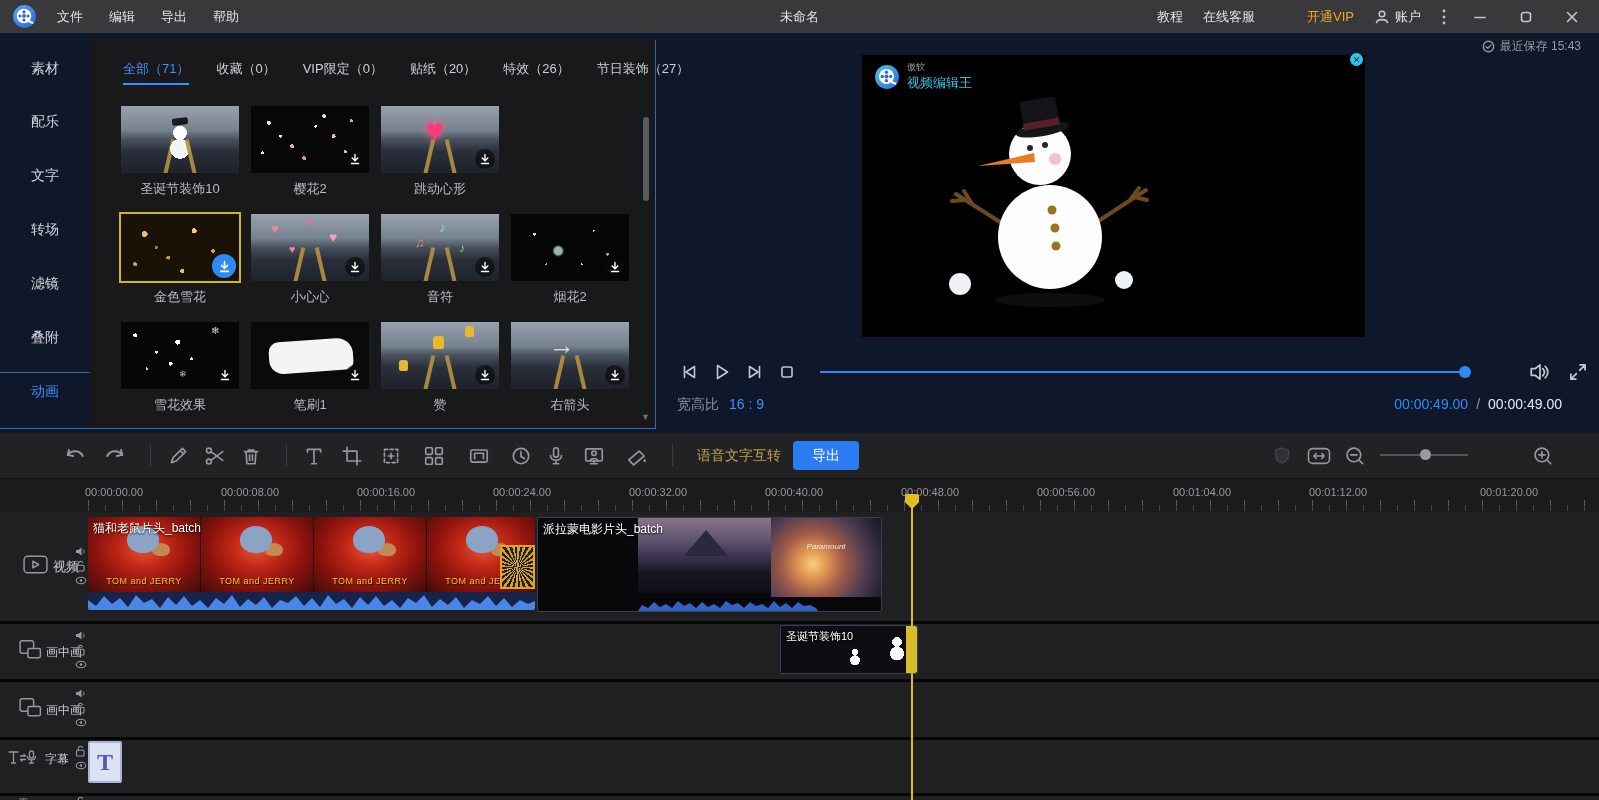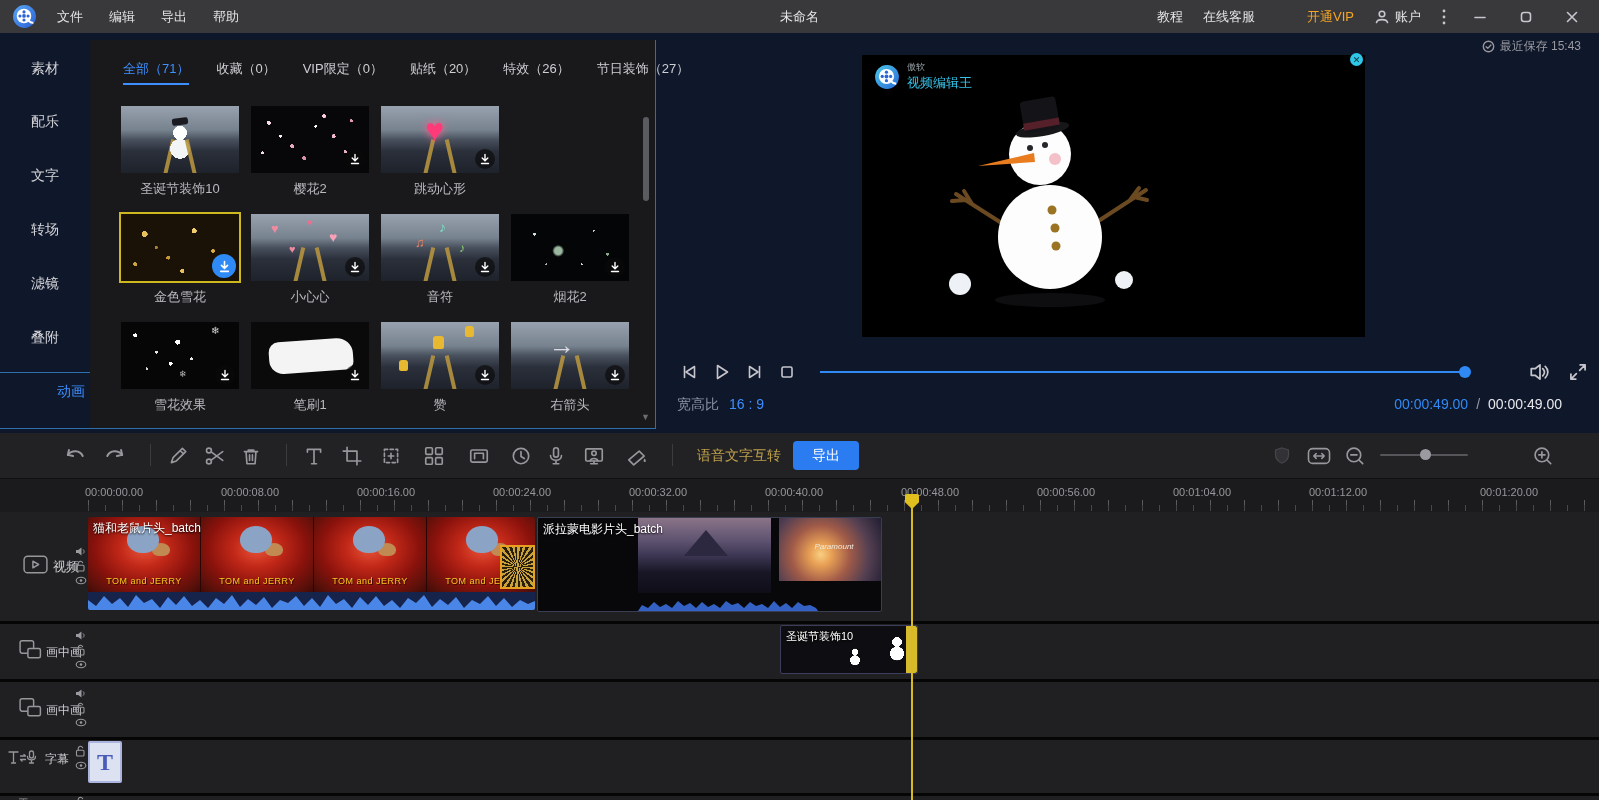"动画" .side-item.active { padding-left: 26px -> none }
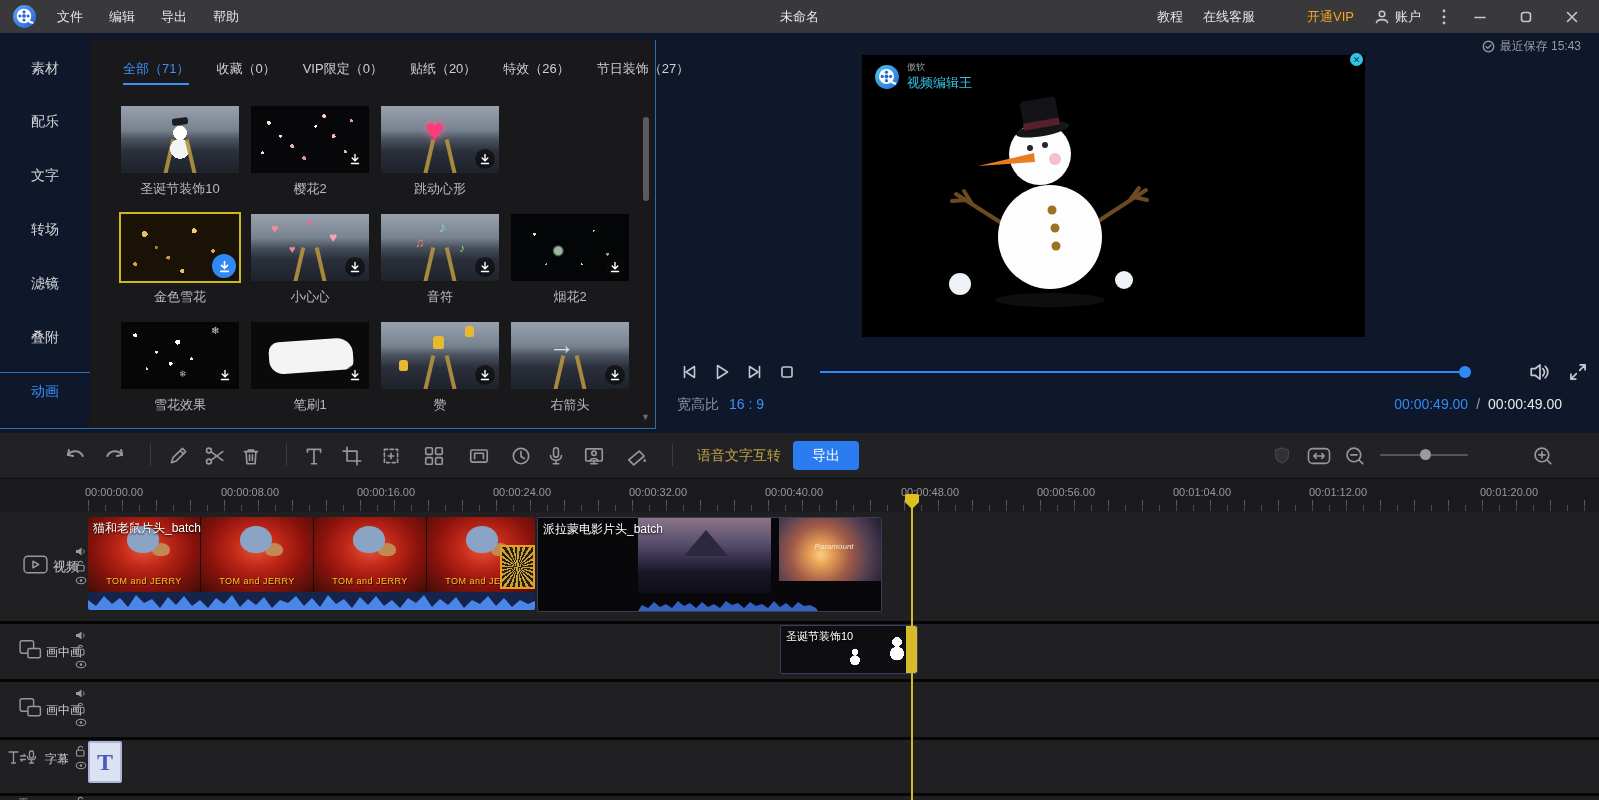"Paramount" .pmB { height: 63px -> 79px; left: 241px -> 233px }
